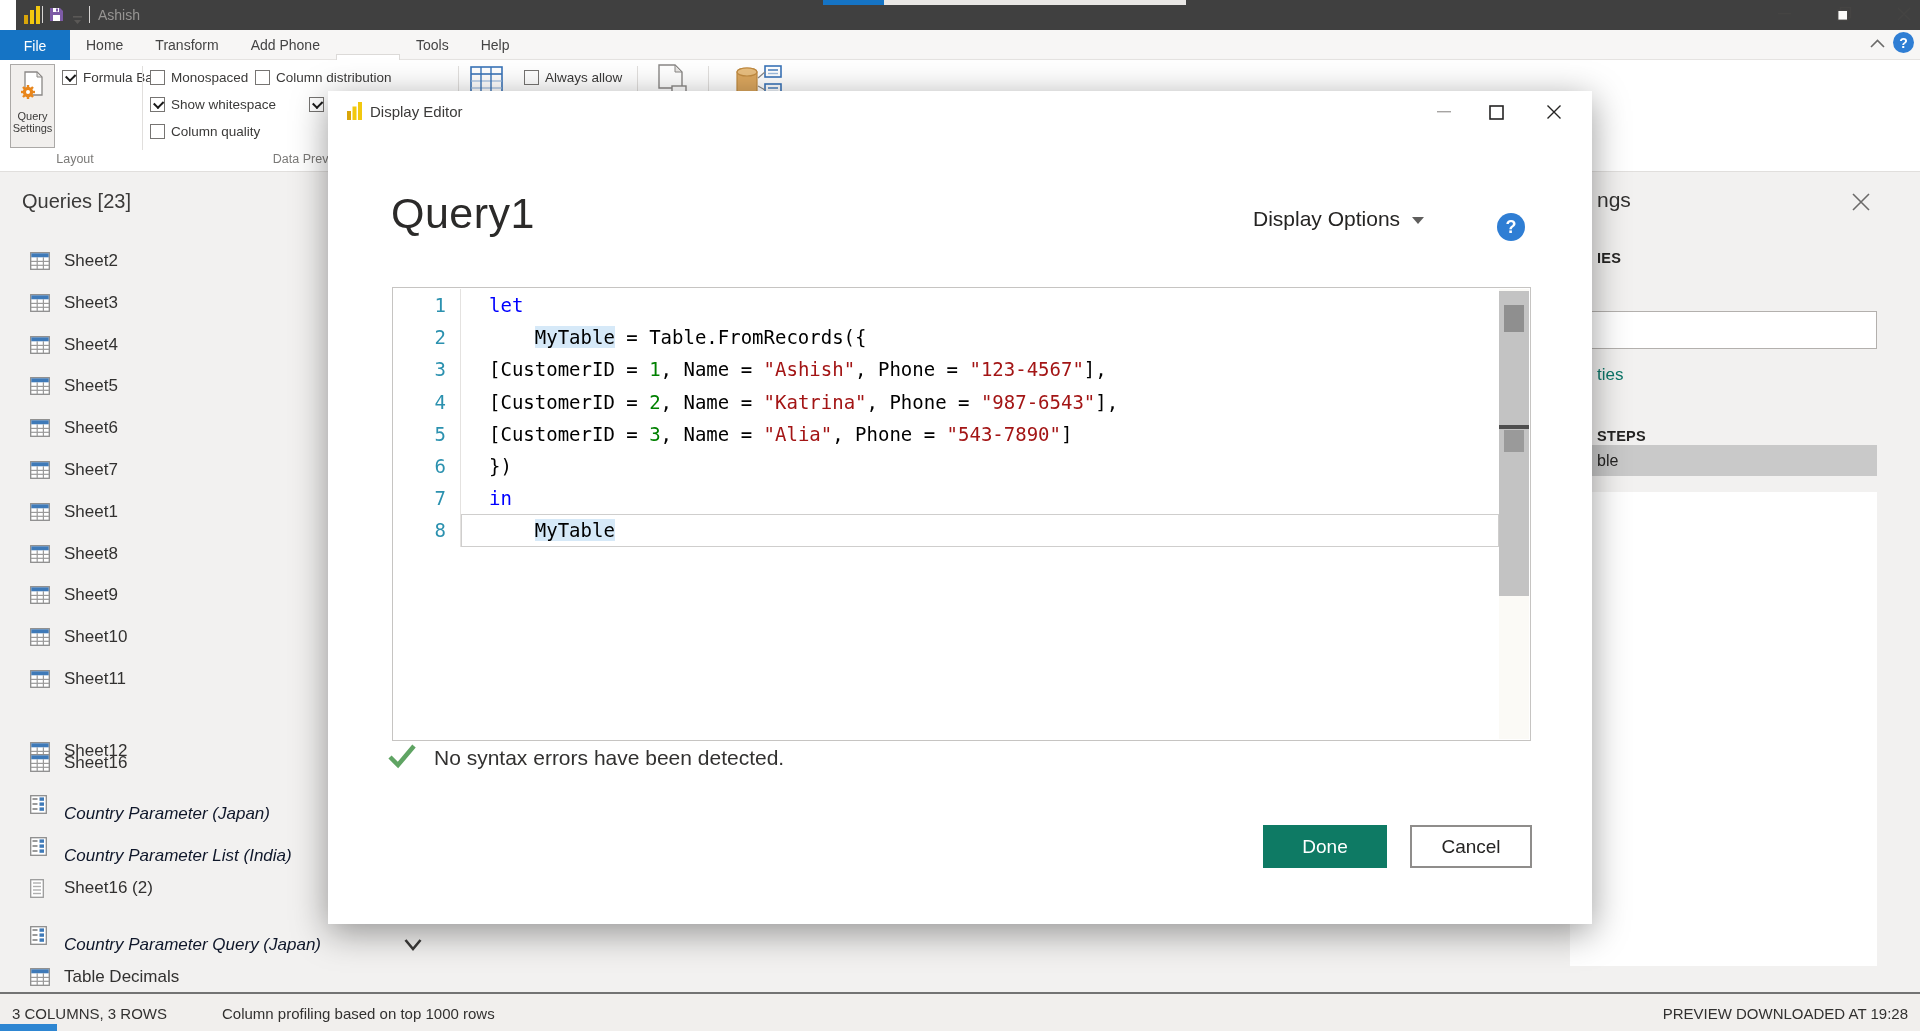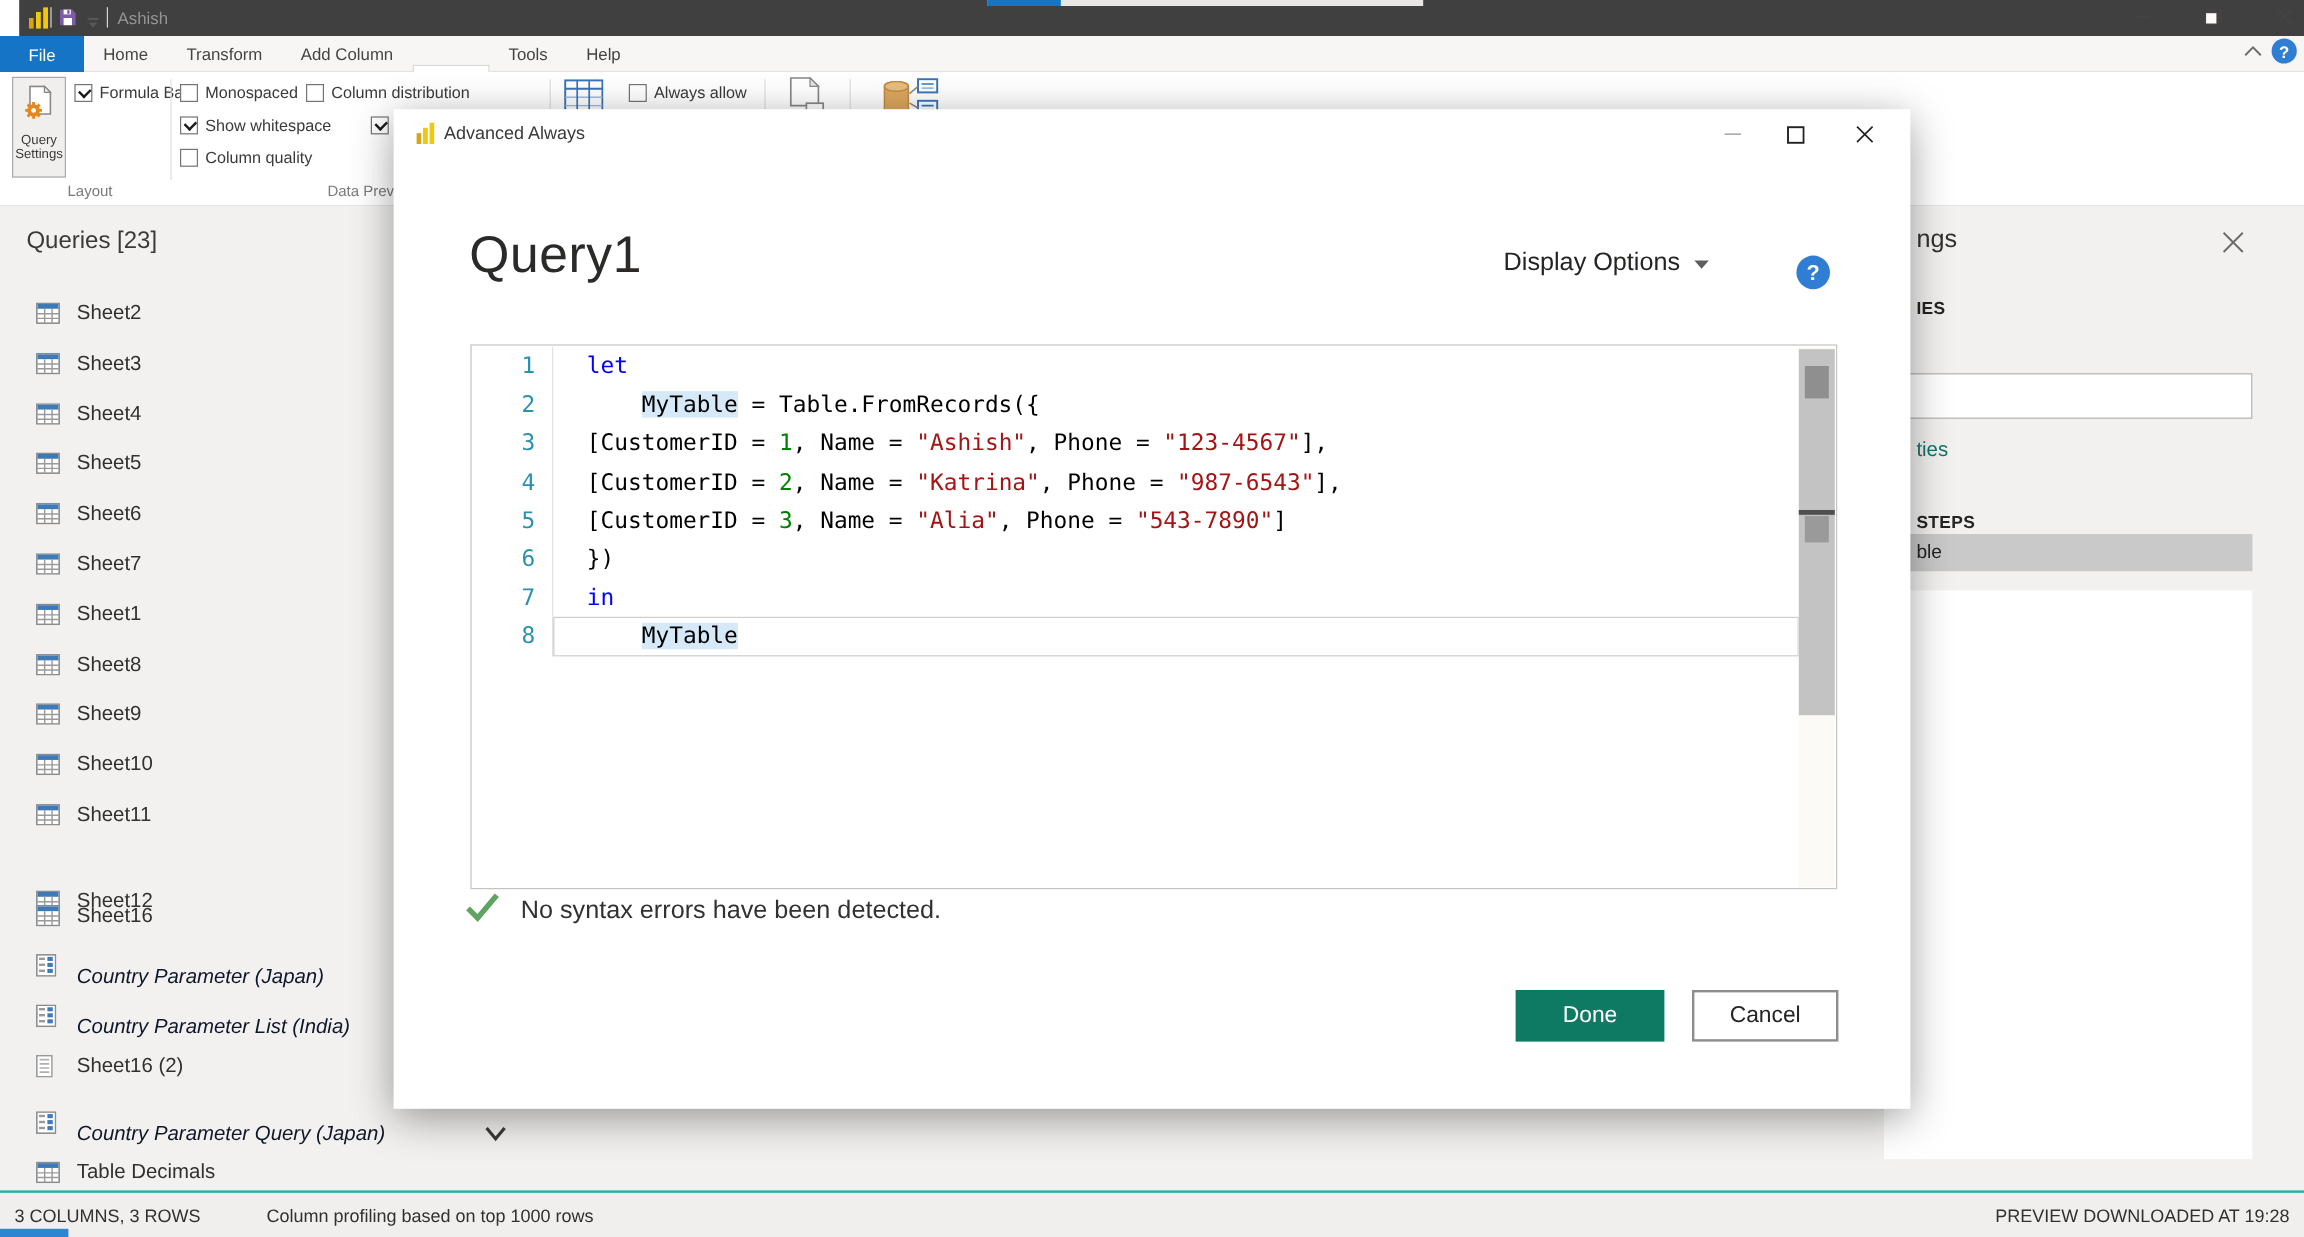"Add Column" div.tab { text: Column -> Phone }
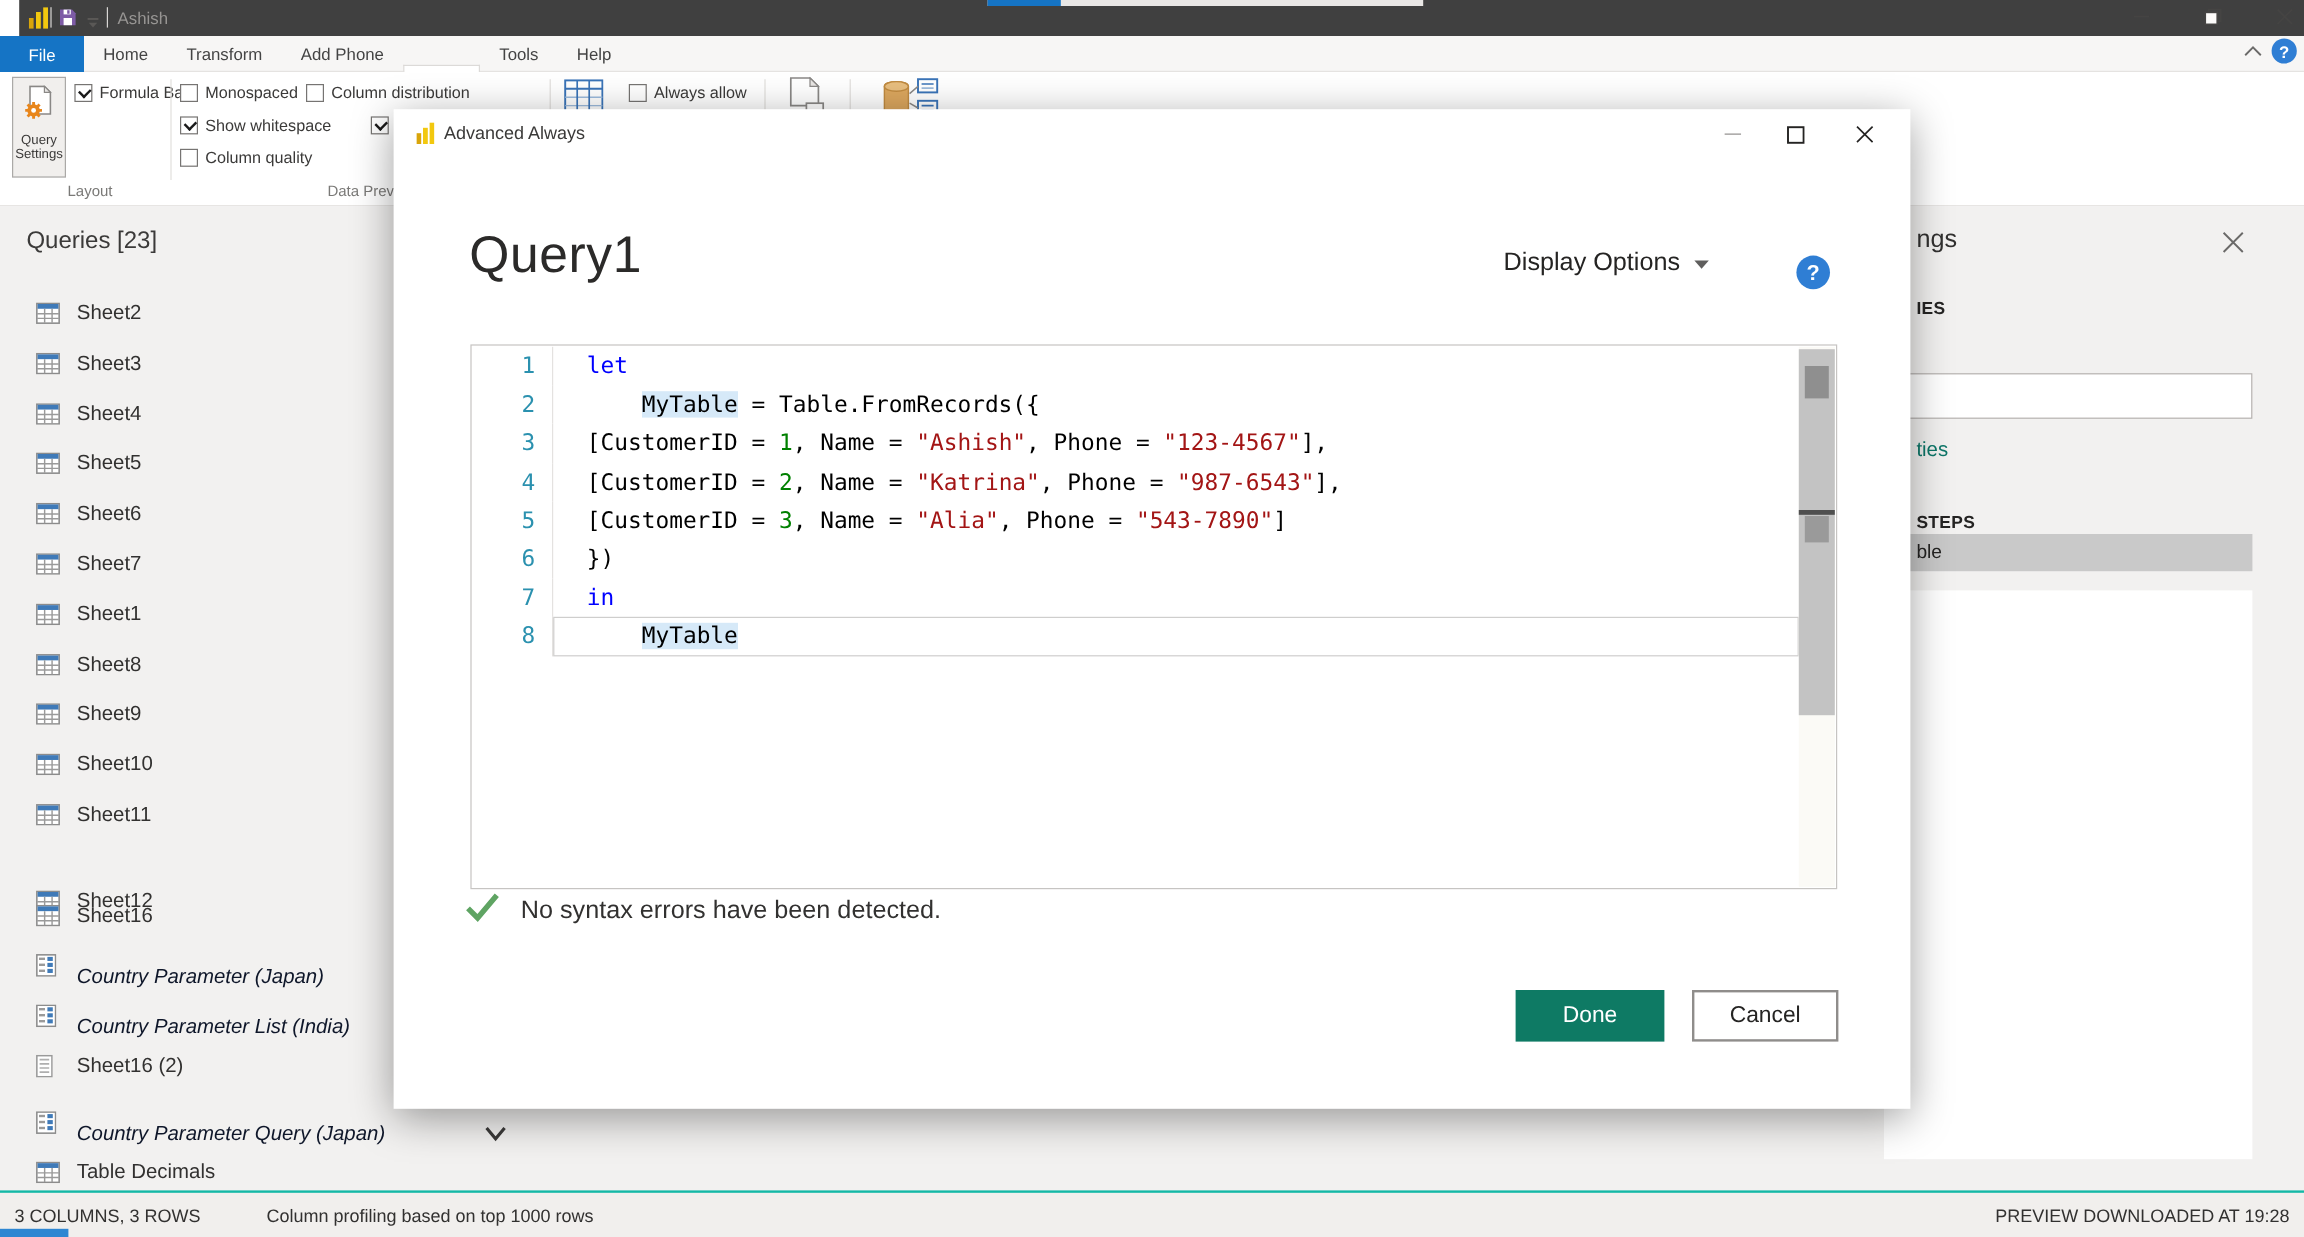"Advanced Always" span.dlg-title { text: Advanced Always -> Display Editor }
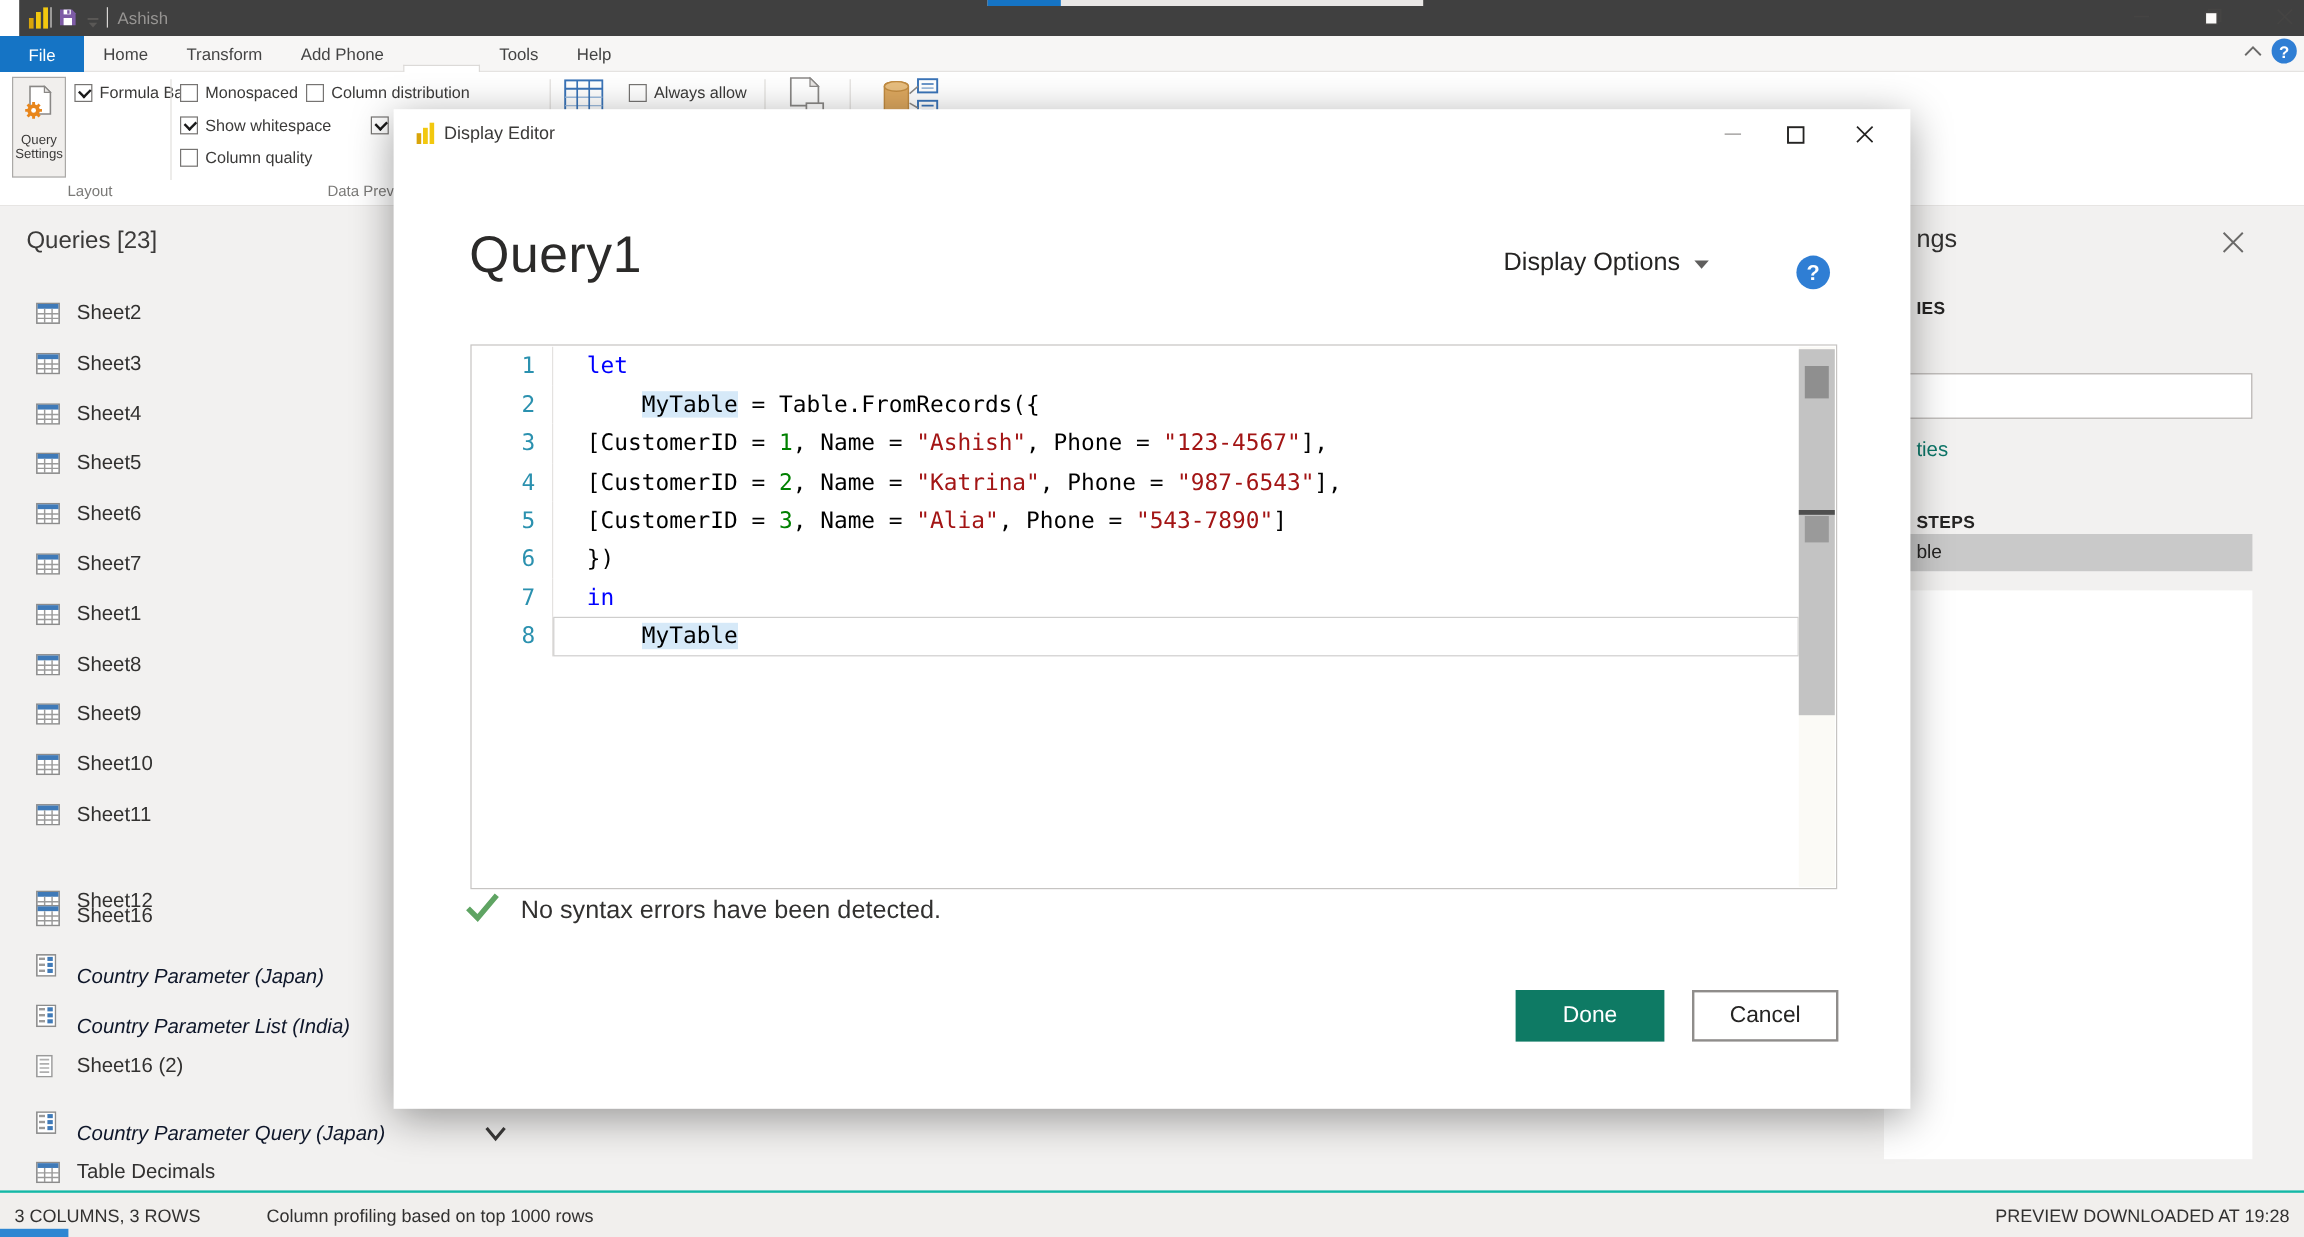"3 COLUMNS, 3 ROWS" .statusbar { border-top: 2px solid #14b8a6 -> 2px solid #737373 }
